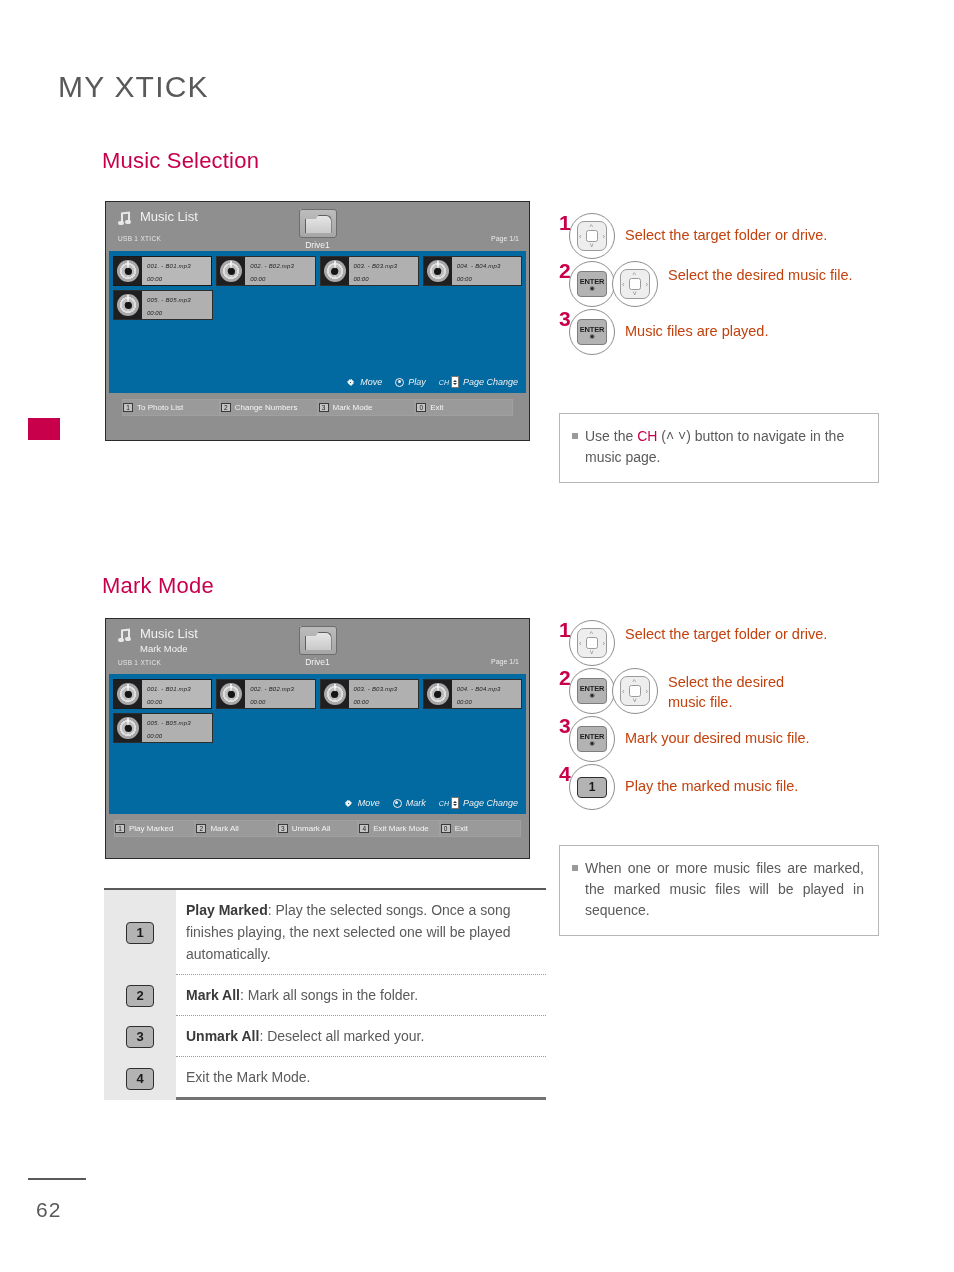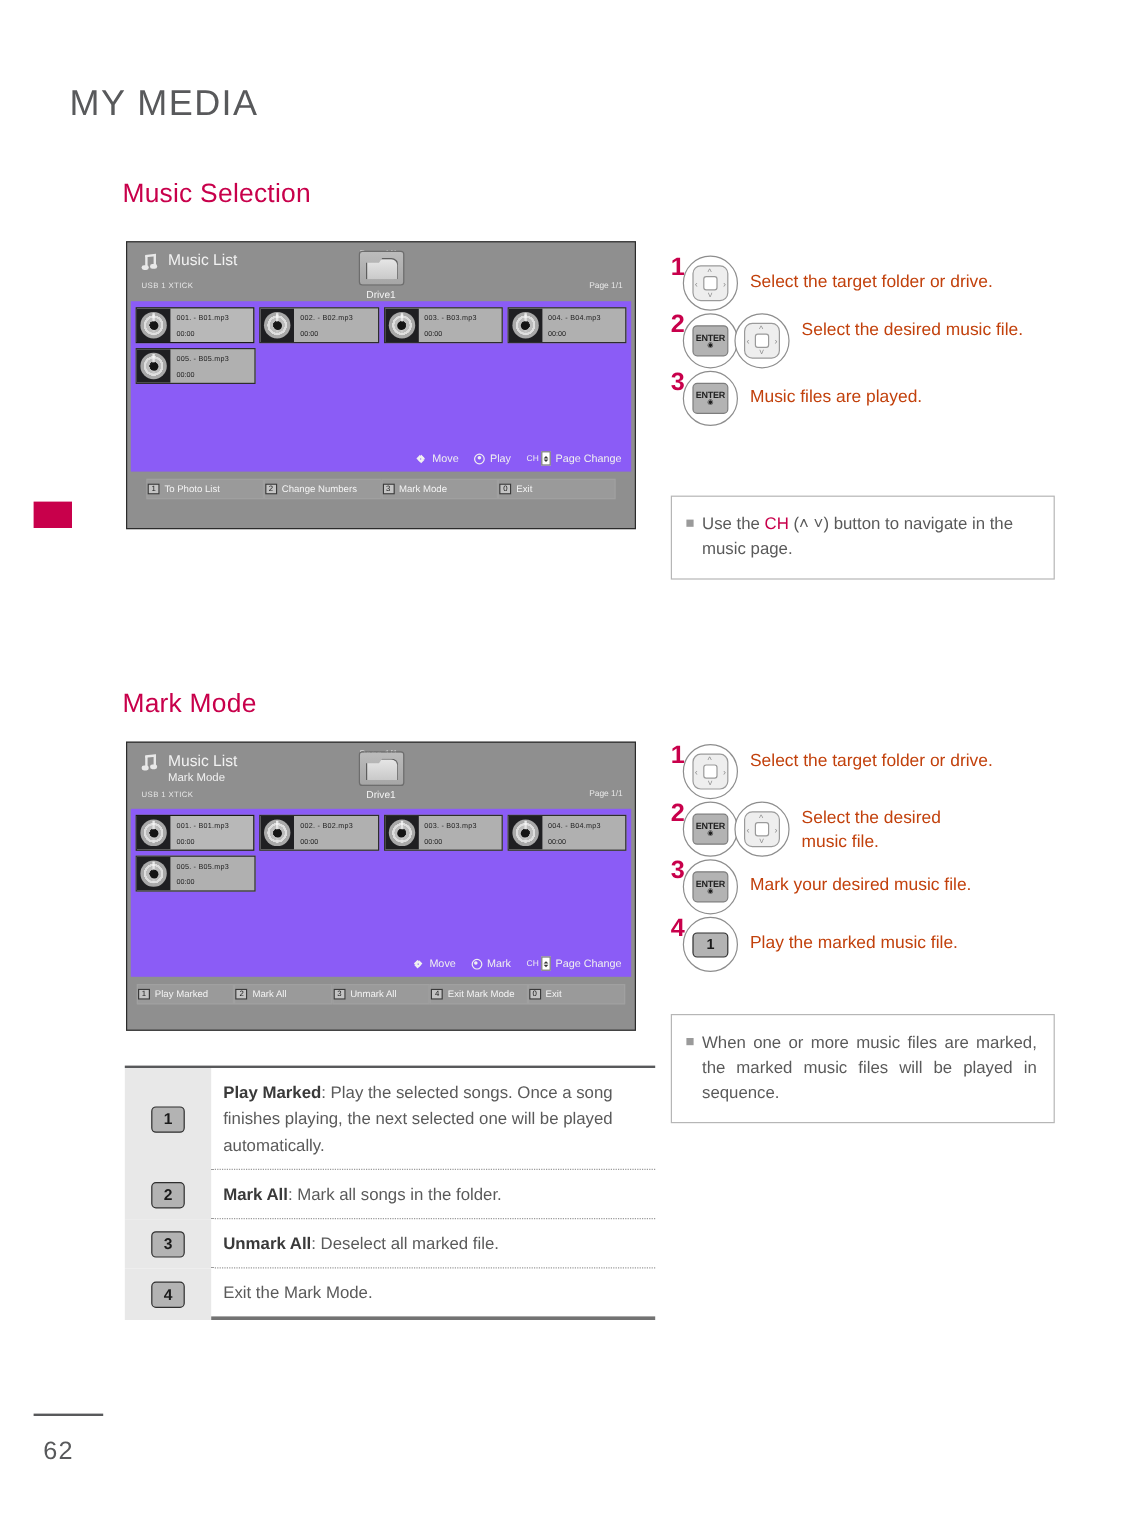"MY MEDIA" div.page-title { text: MEDIA -> XTICK }
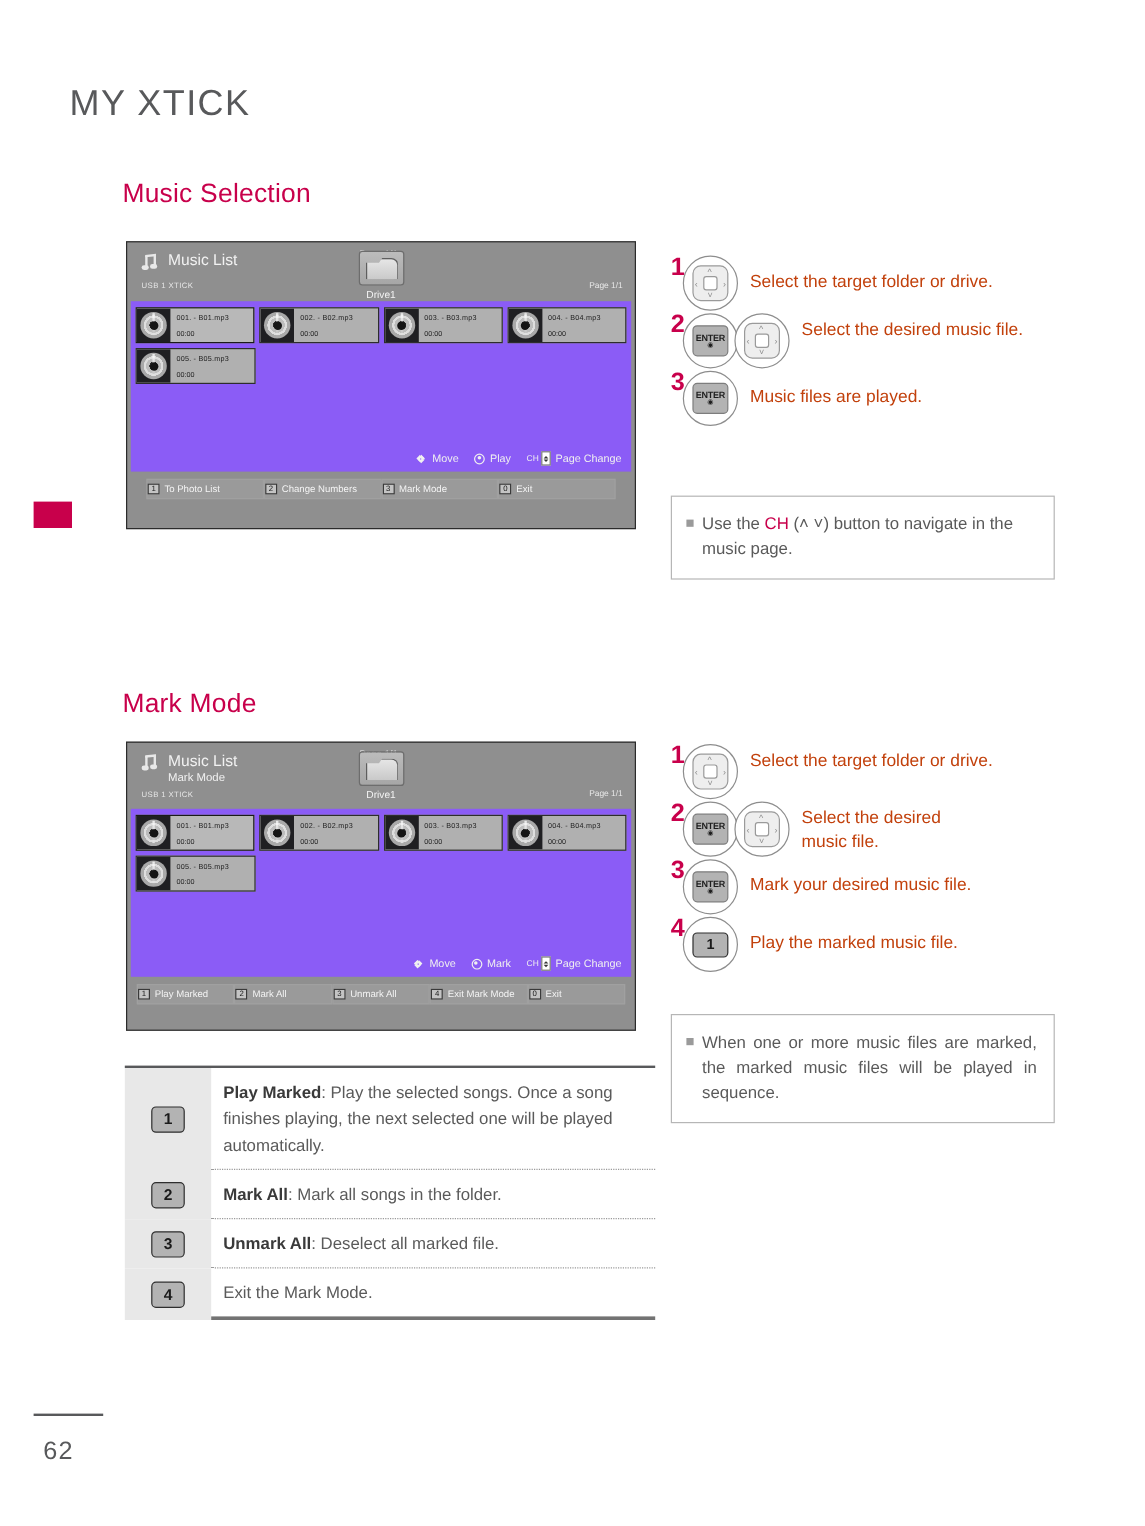"Move" .tv-body { background: #8b5cf6 -> #0369a1; font-style: none -> italic }
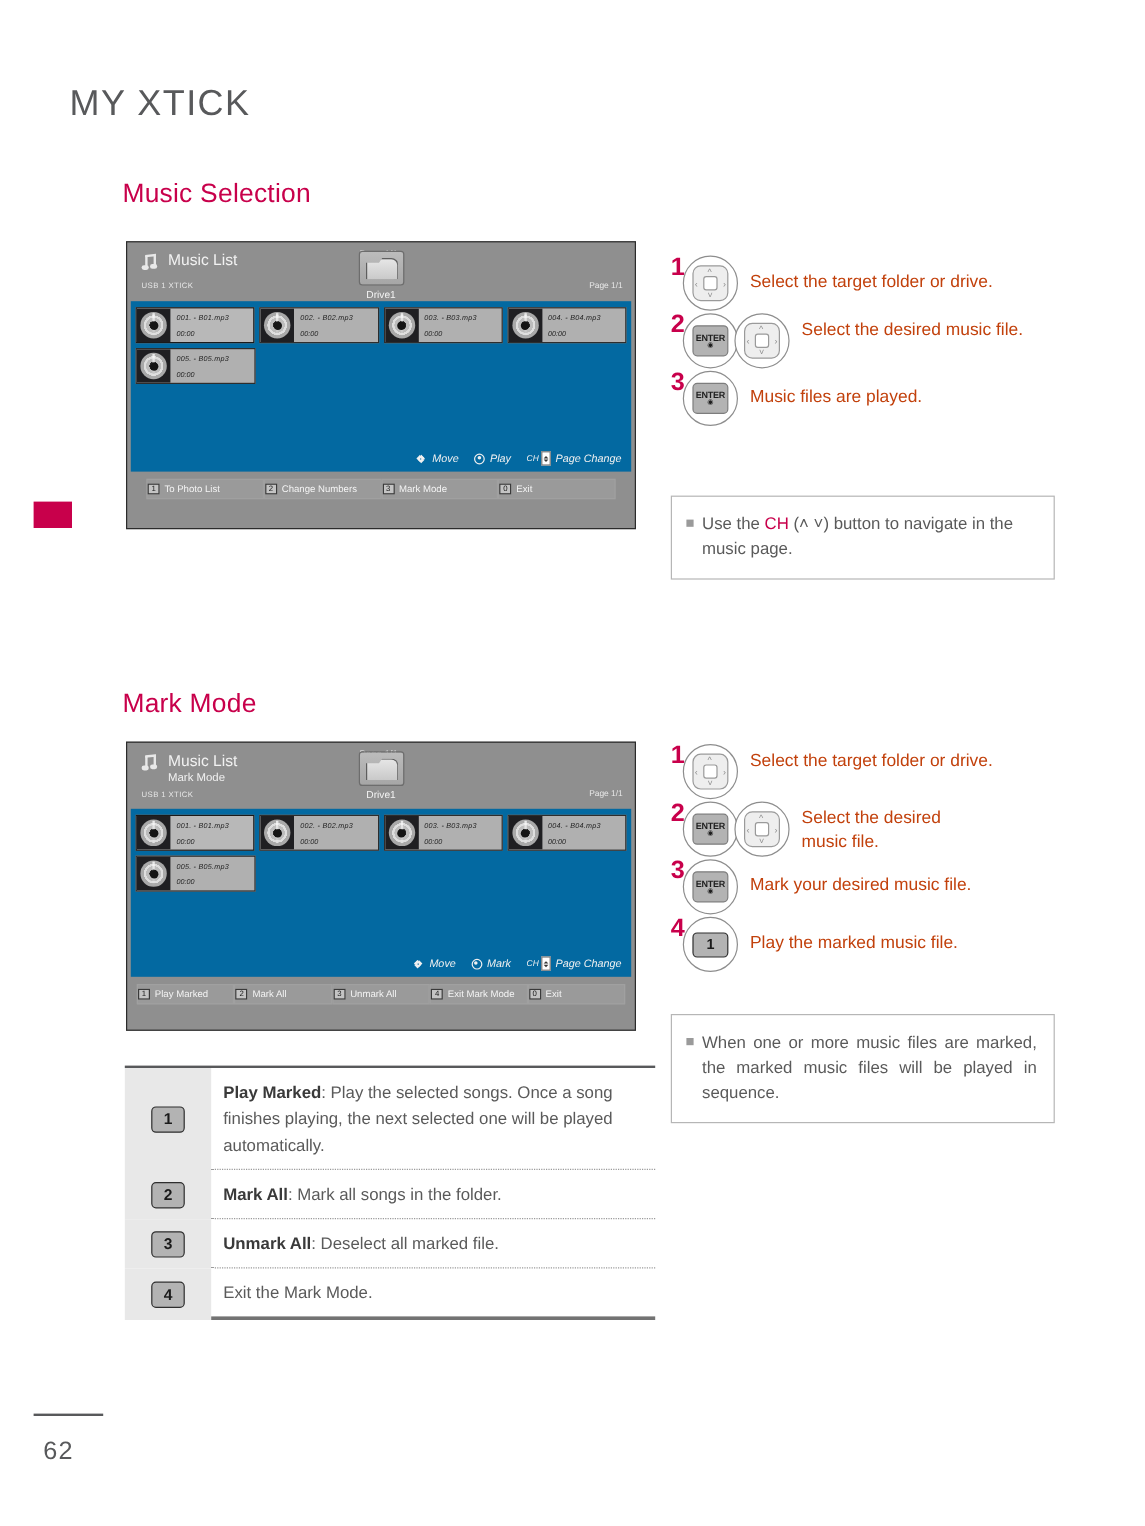": Deselect all marked file." span { text: file -> your }
